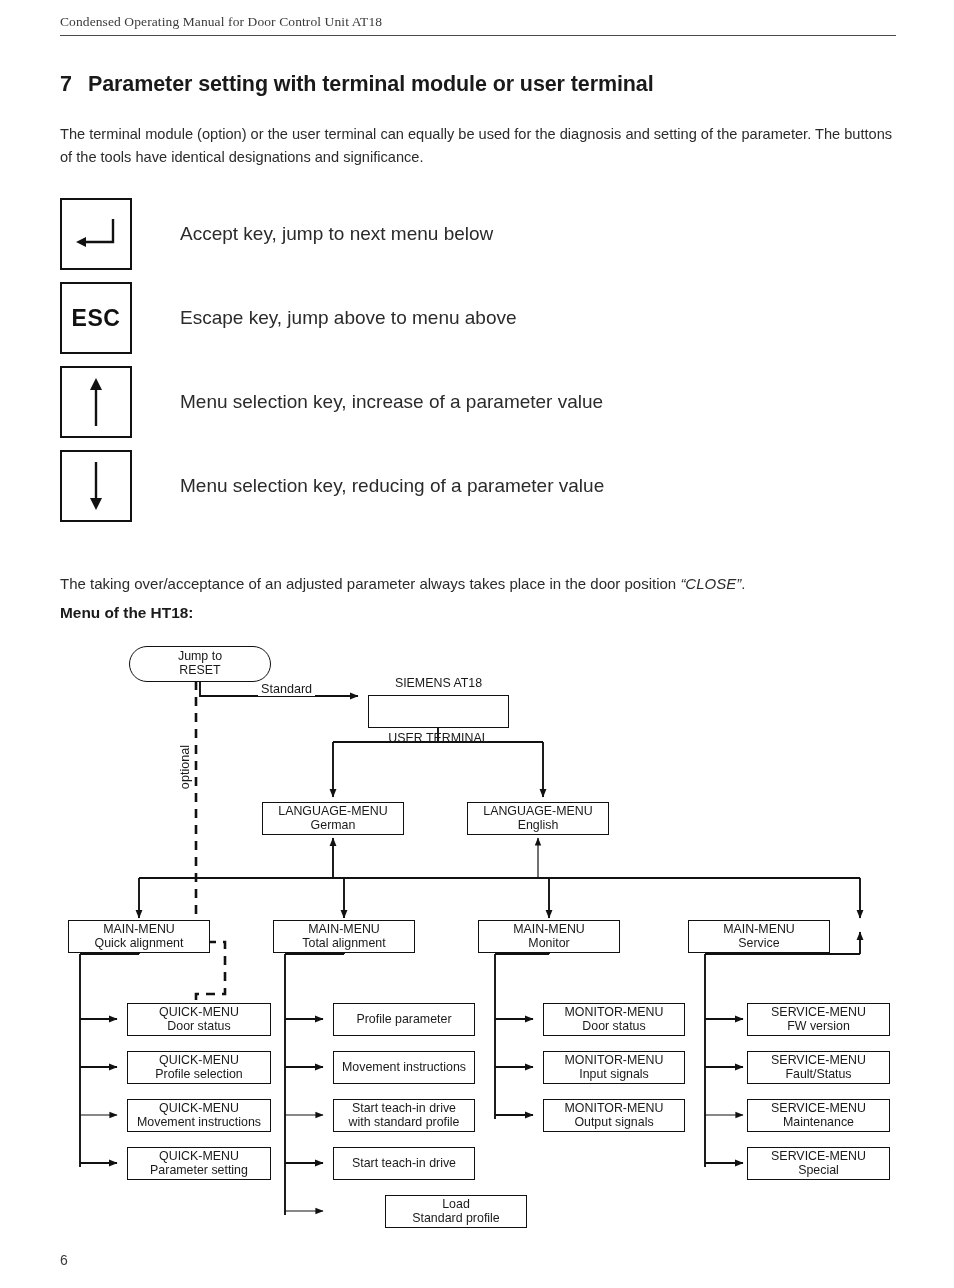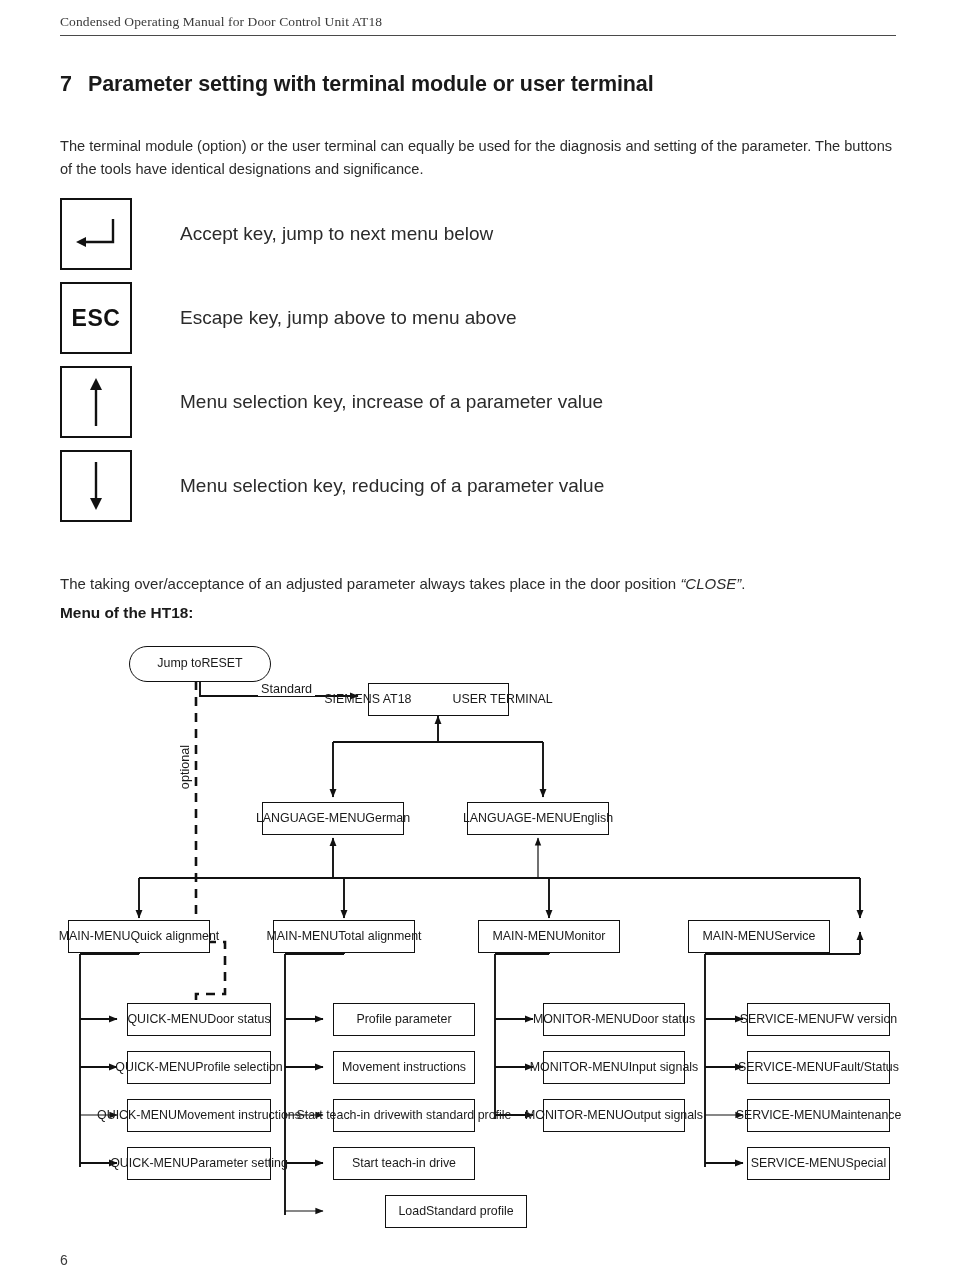"The terminal module (option) or" #intro-paragraph { top: 120px -> 108px }
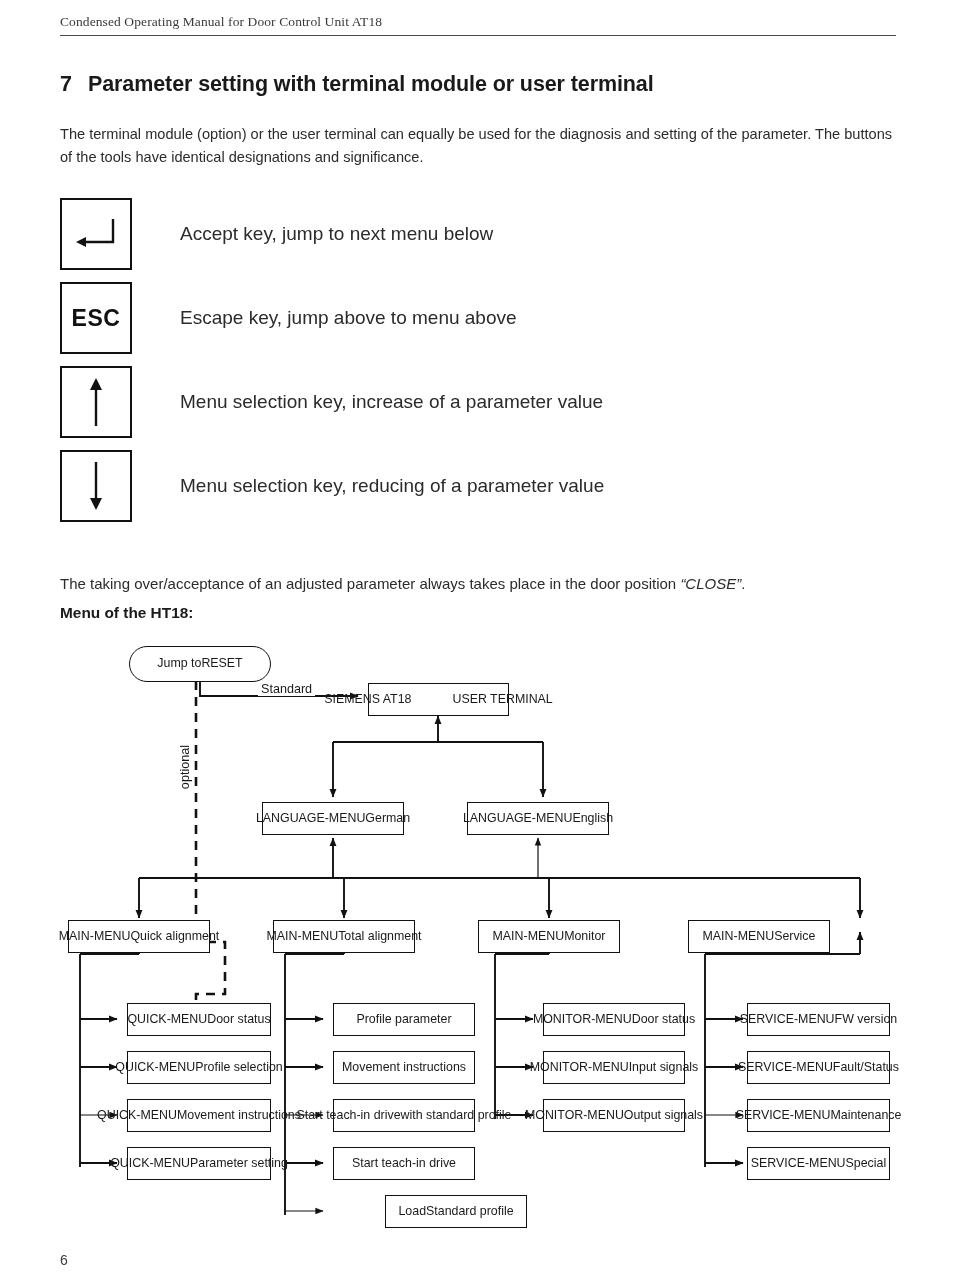"Jump to" .node { flex-direction: row -> column }
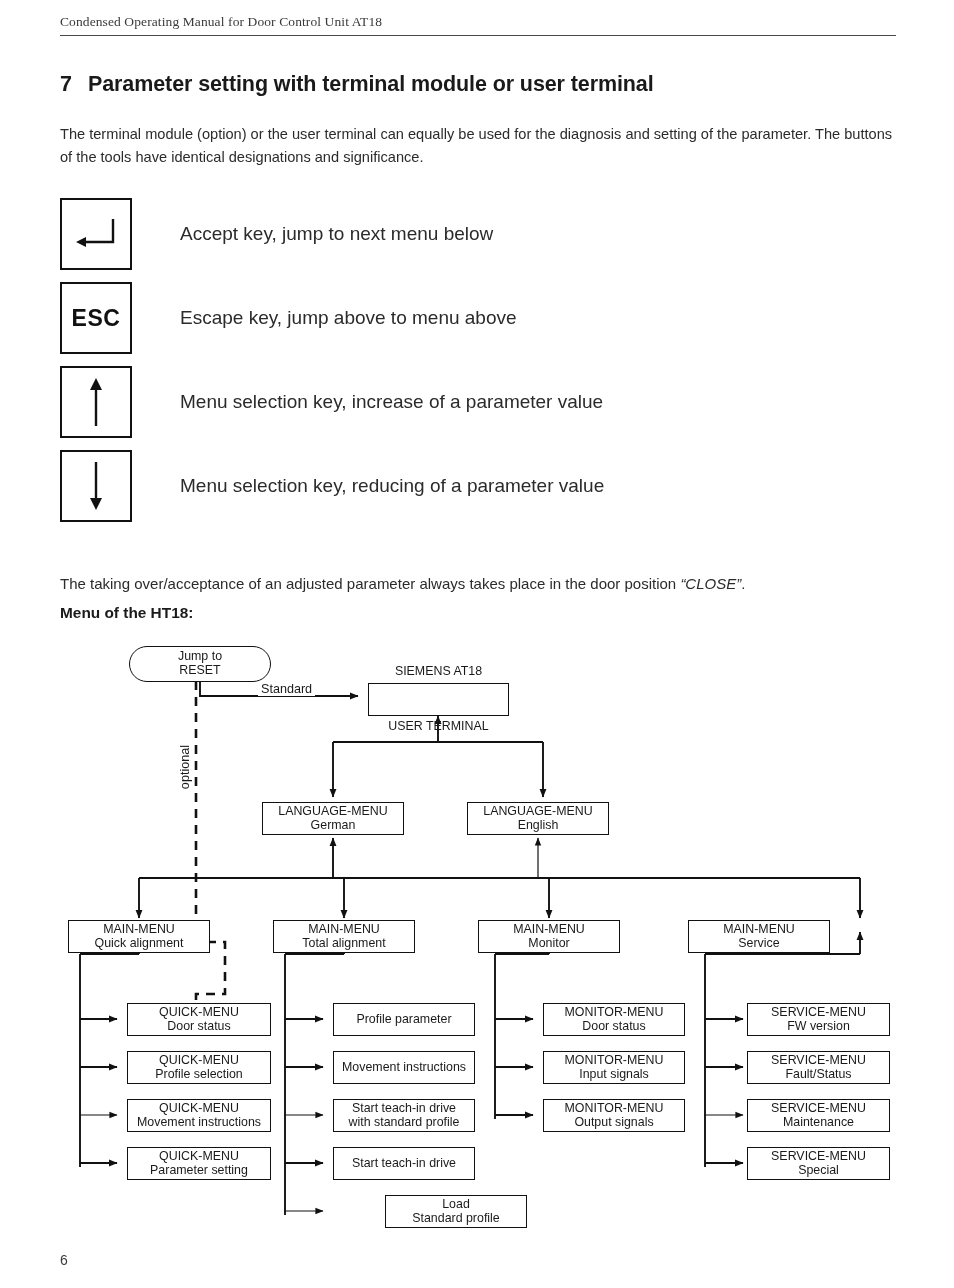"SIEMENS AT18" div.node { top: 51px -> 63px }
